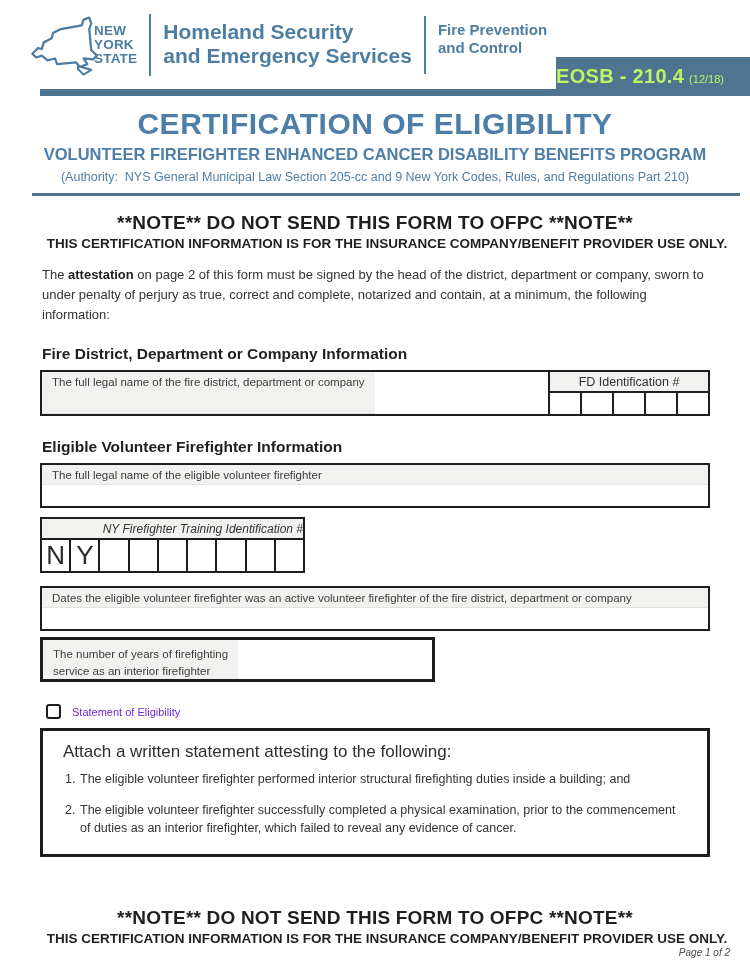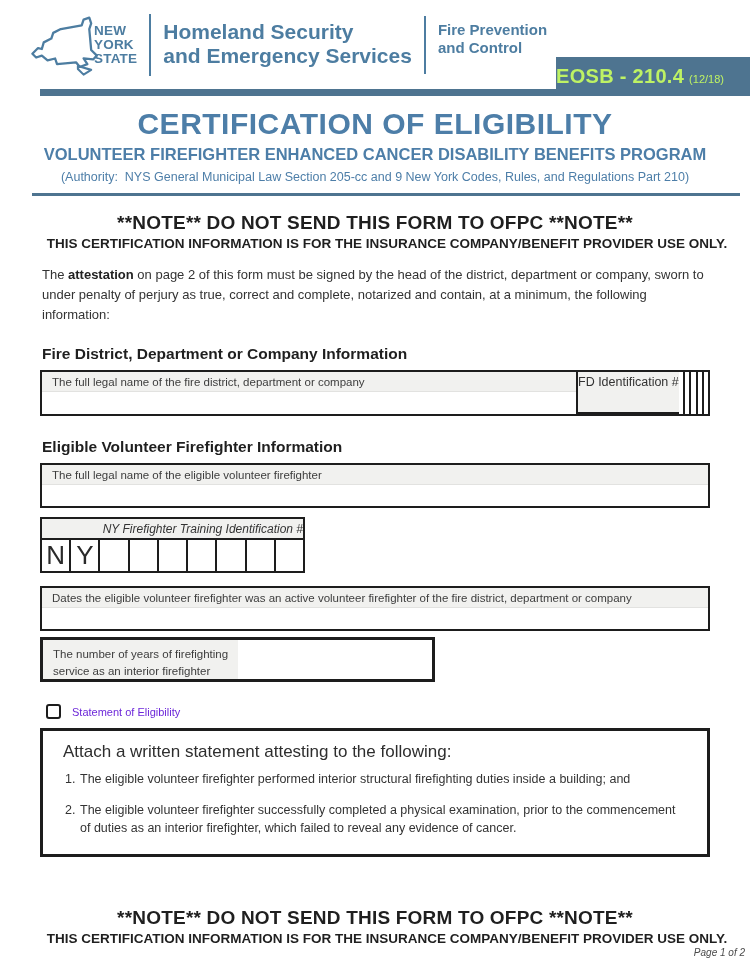"The full legal name of the fire" .district-left { flex-direction: column -> row }
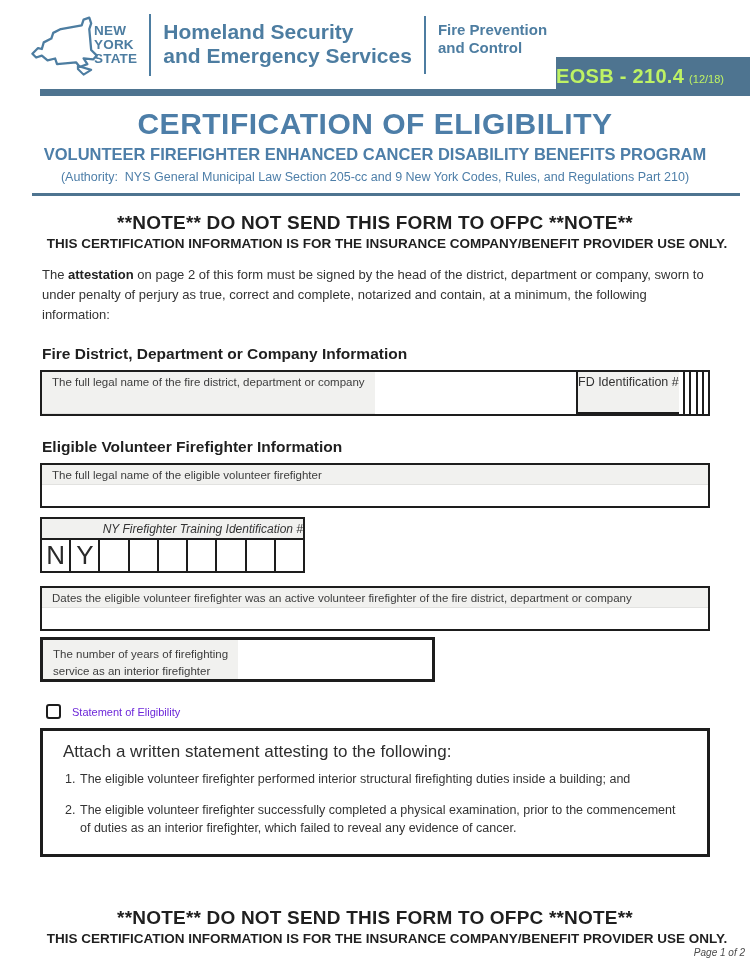"FD Identification #" .district-right { flex-direction: none -> column; width: 132px -> 160px }
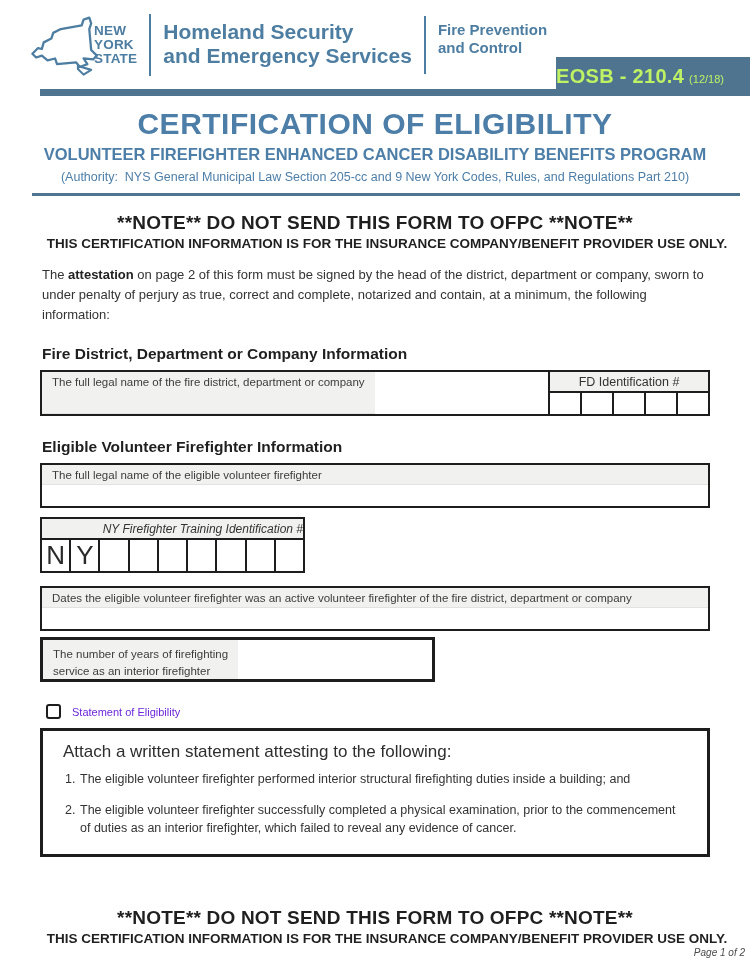"Page 1 of 2" .page-num { right: 5px -> 20px }
